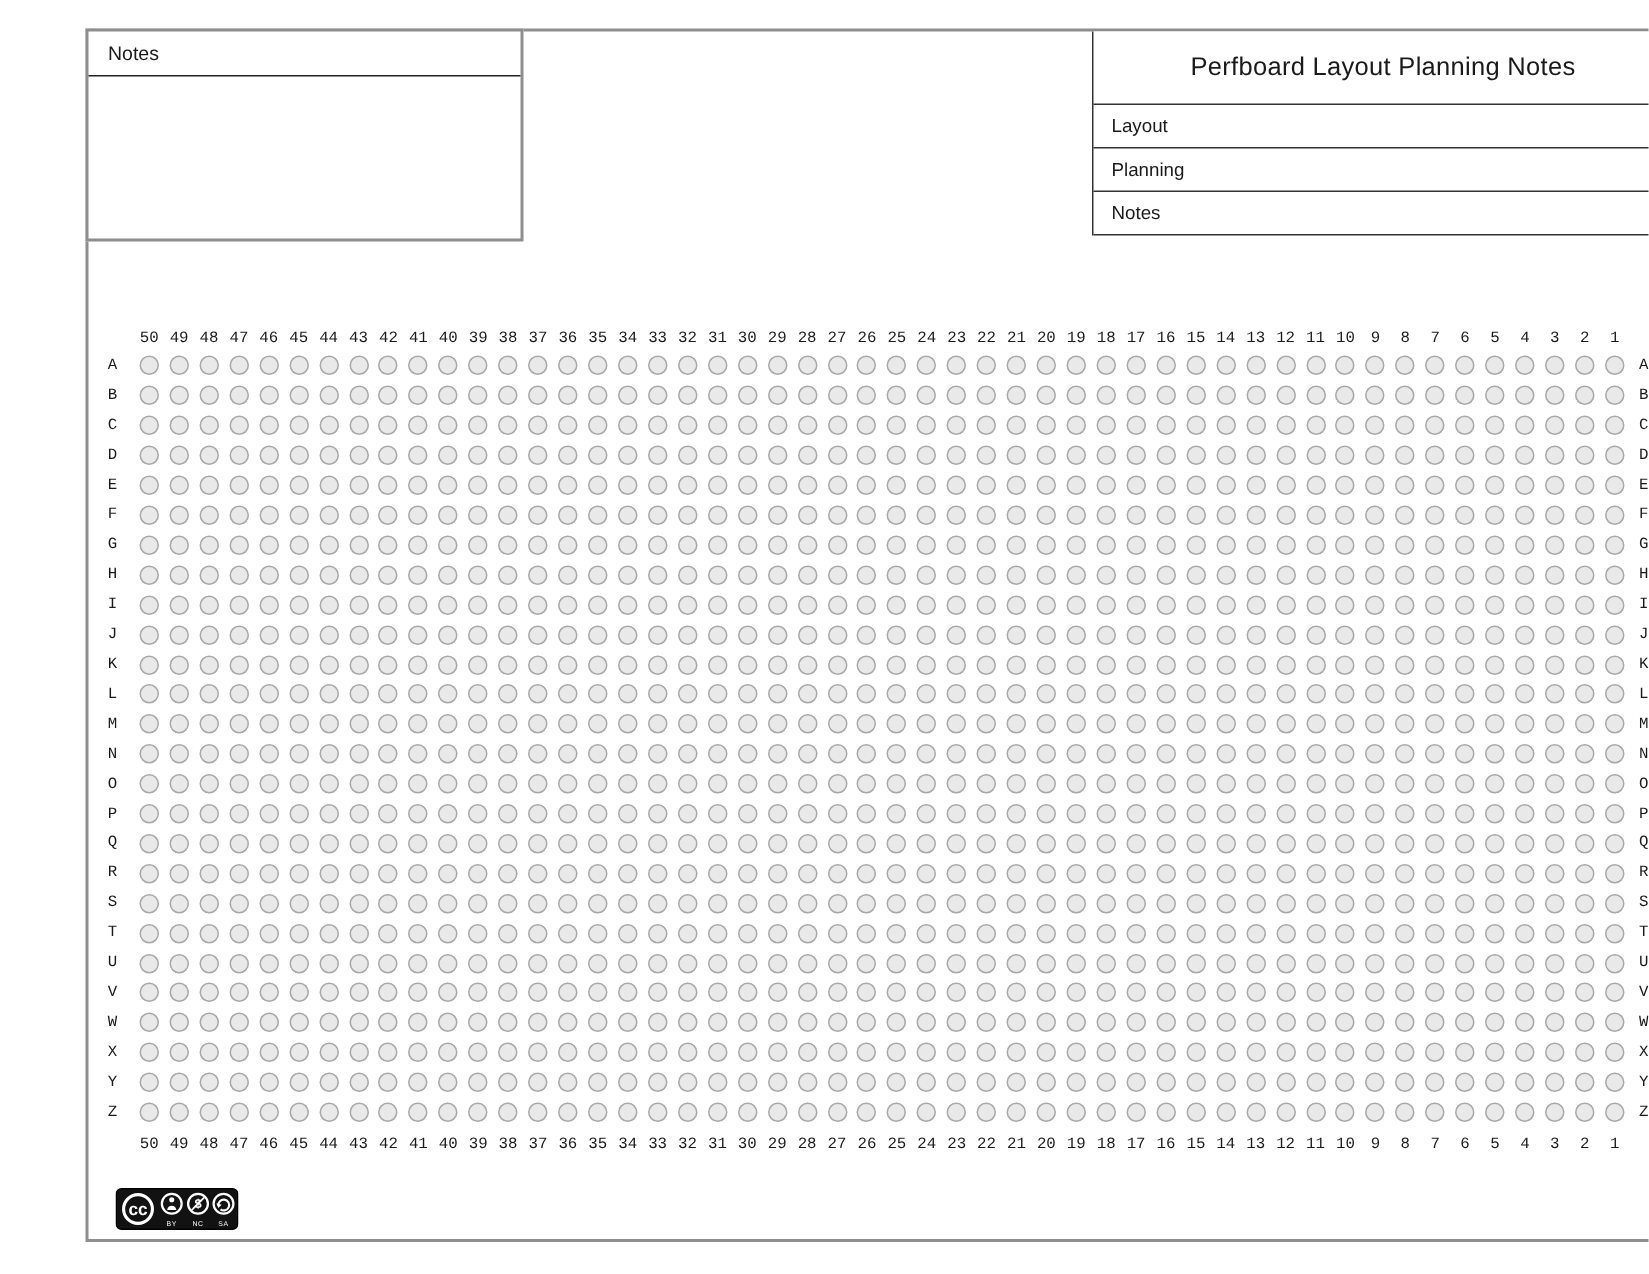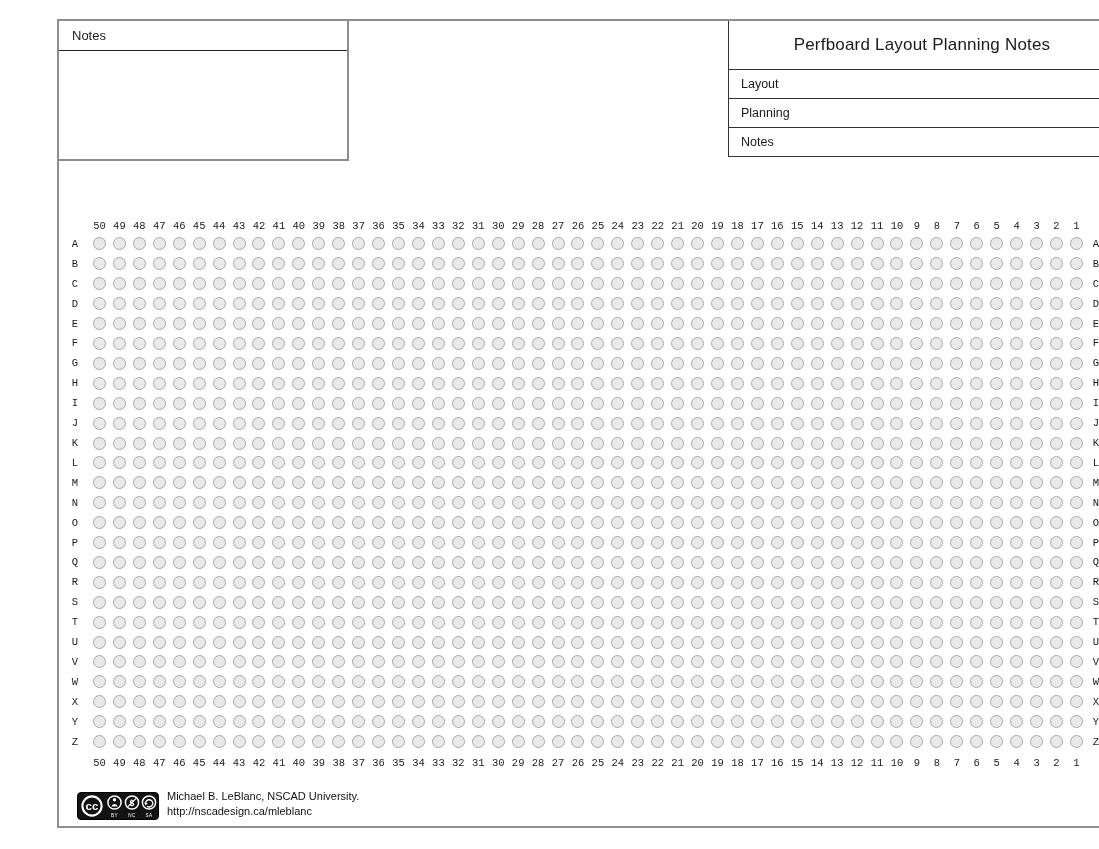"Michael B. LeBlanc, NSCAD University." div.credit { html: <div> <div>Michael B. LeBlanc, NSCAD University.</div> <div>http://nscadesign.ca/mleblanc</div> </div> -> none }
